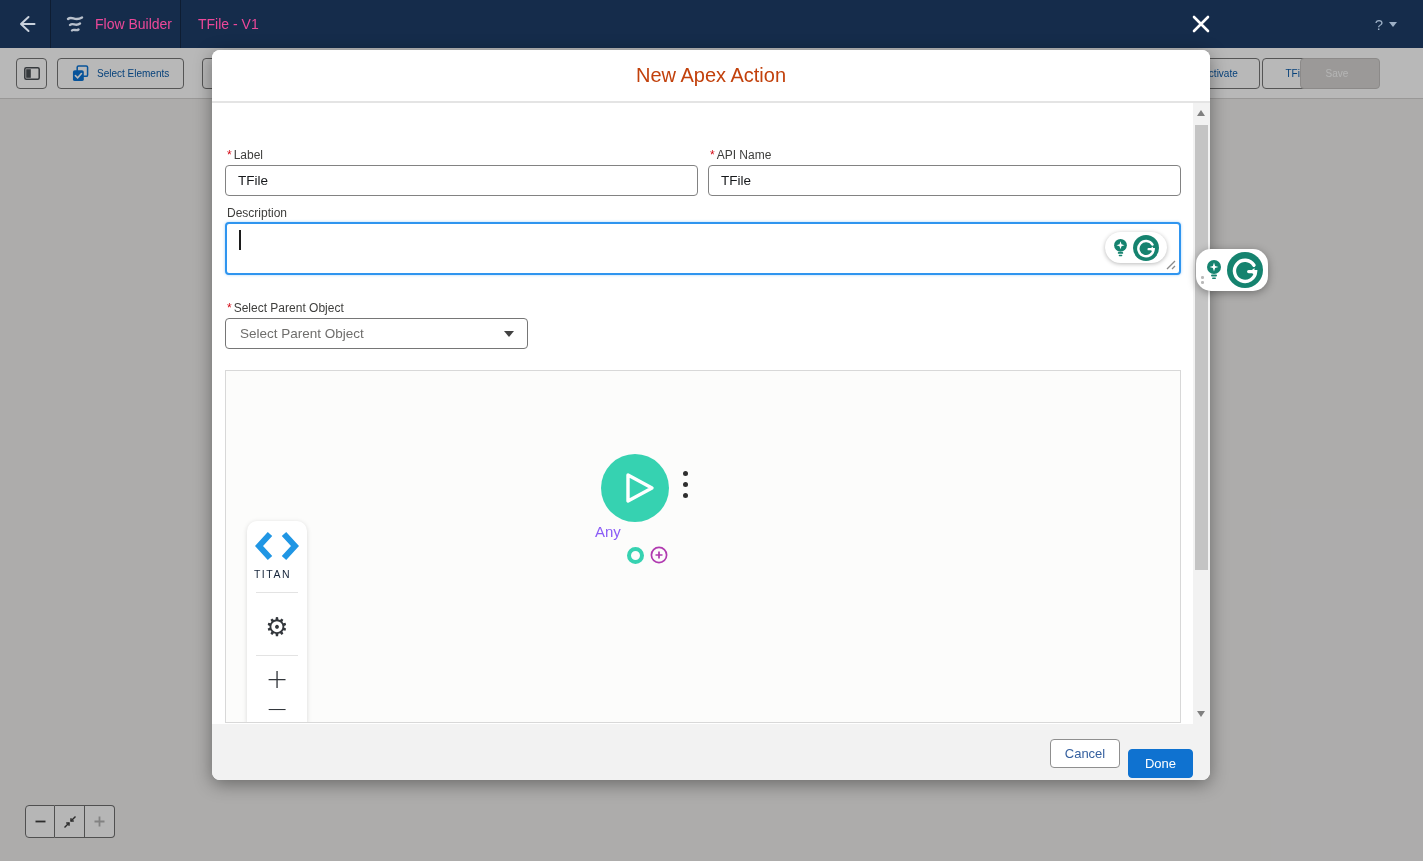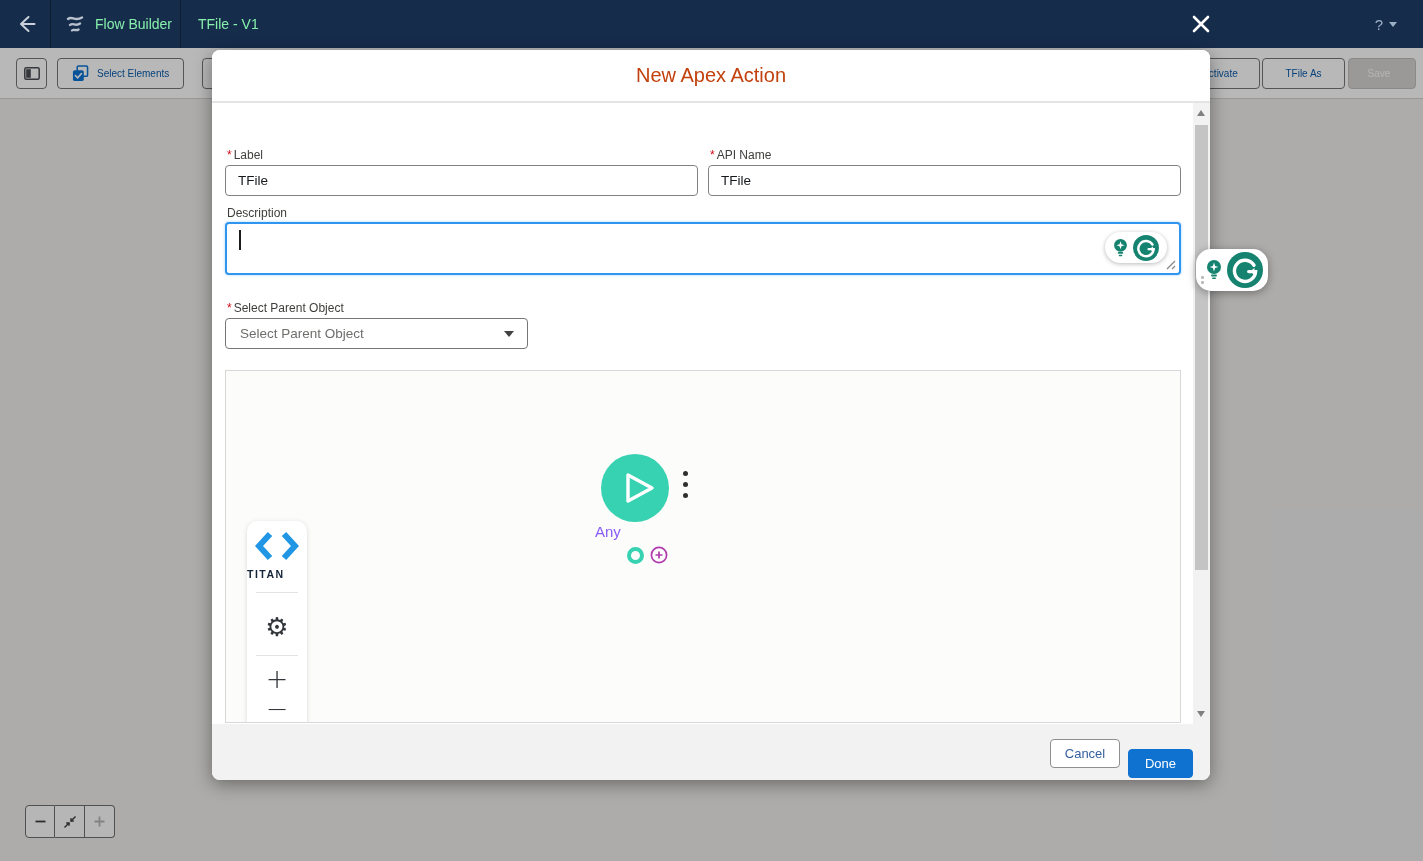"Flow Builder" .hdr-text { color: #86efac -> #ec4899 }
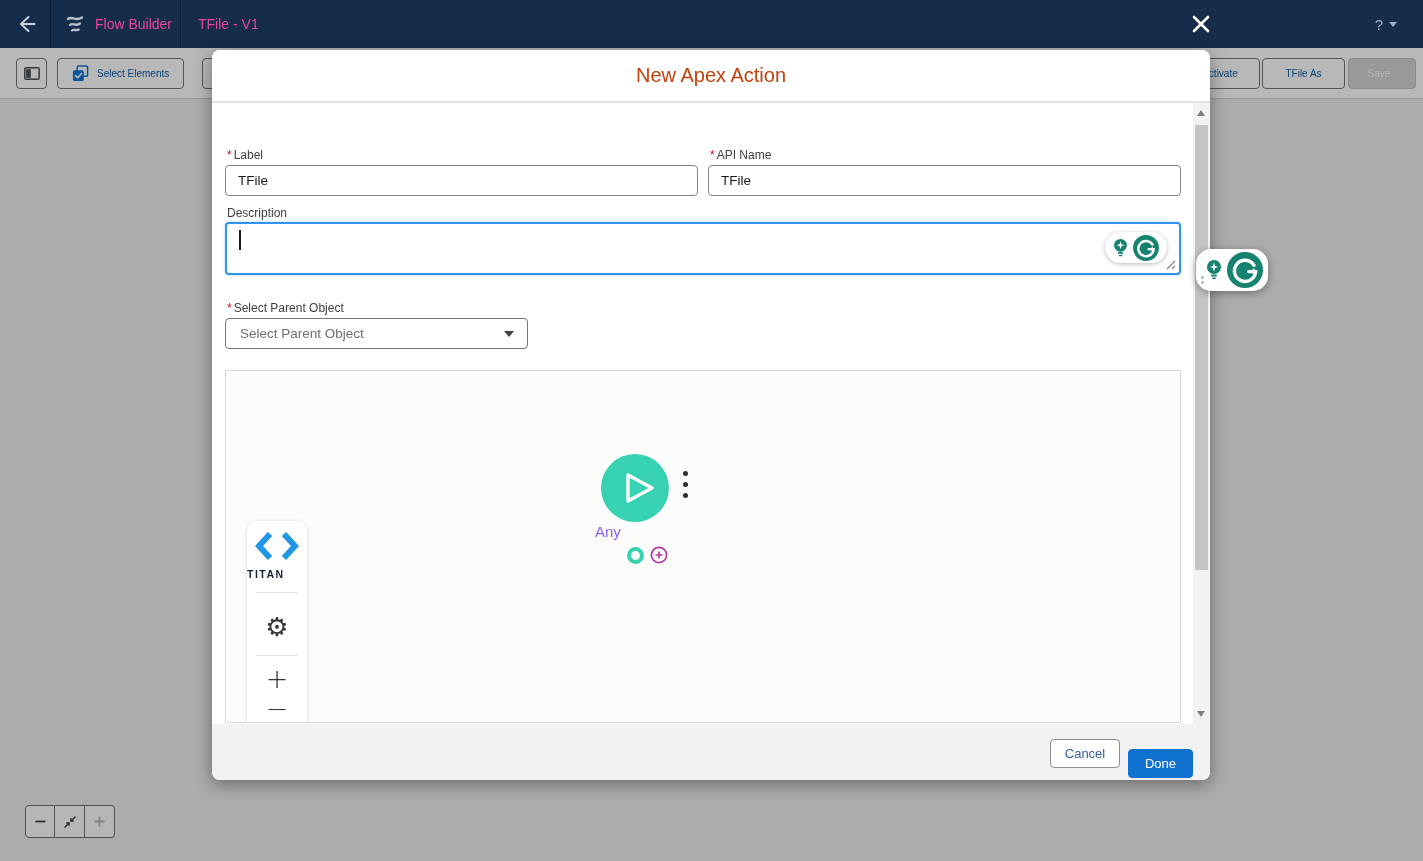"Save" div.tb-btn { left: 1348px -> 1300px; width: 68px -> 80px }
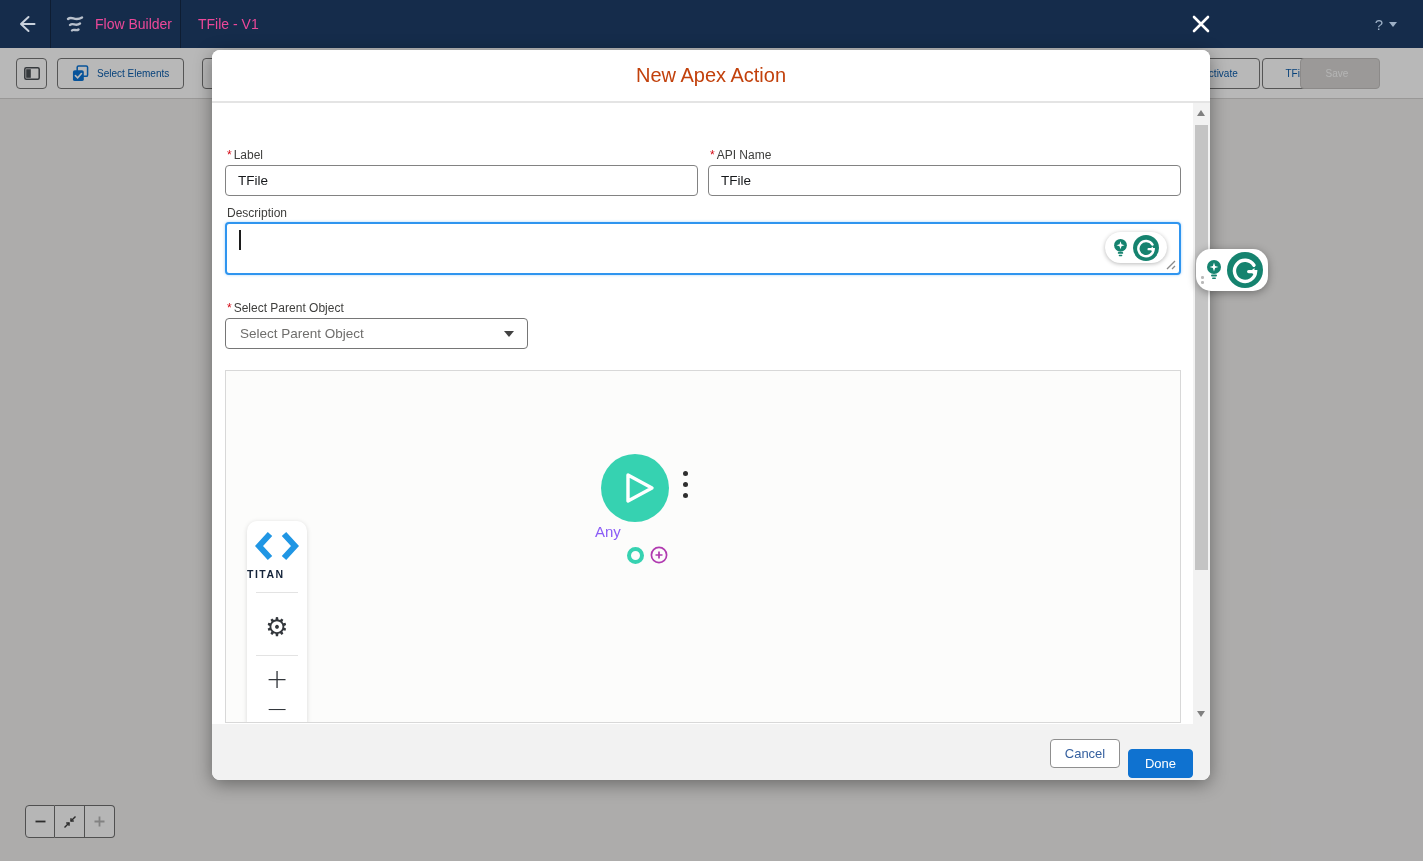"TITAN" .titan-word { font-weight: bold -> normal; text-align: left -> right }
